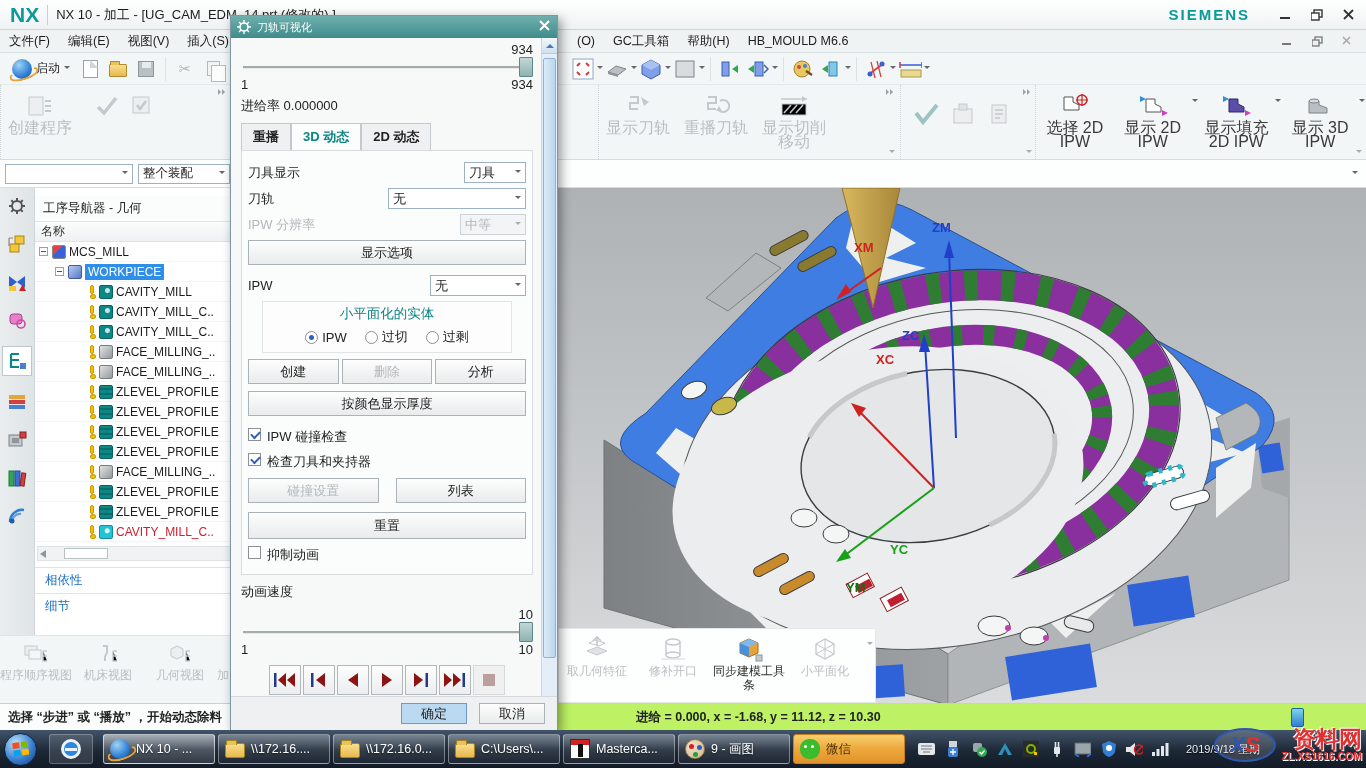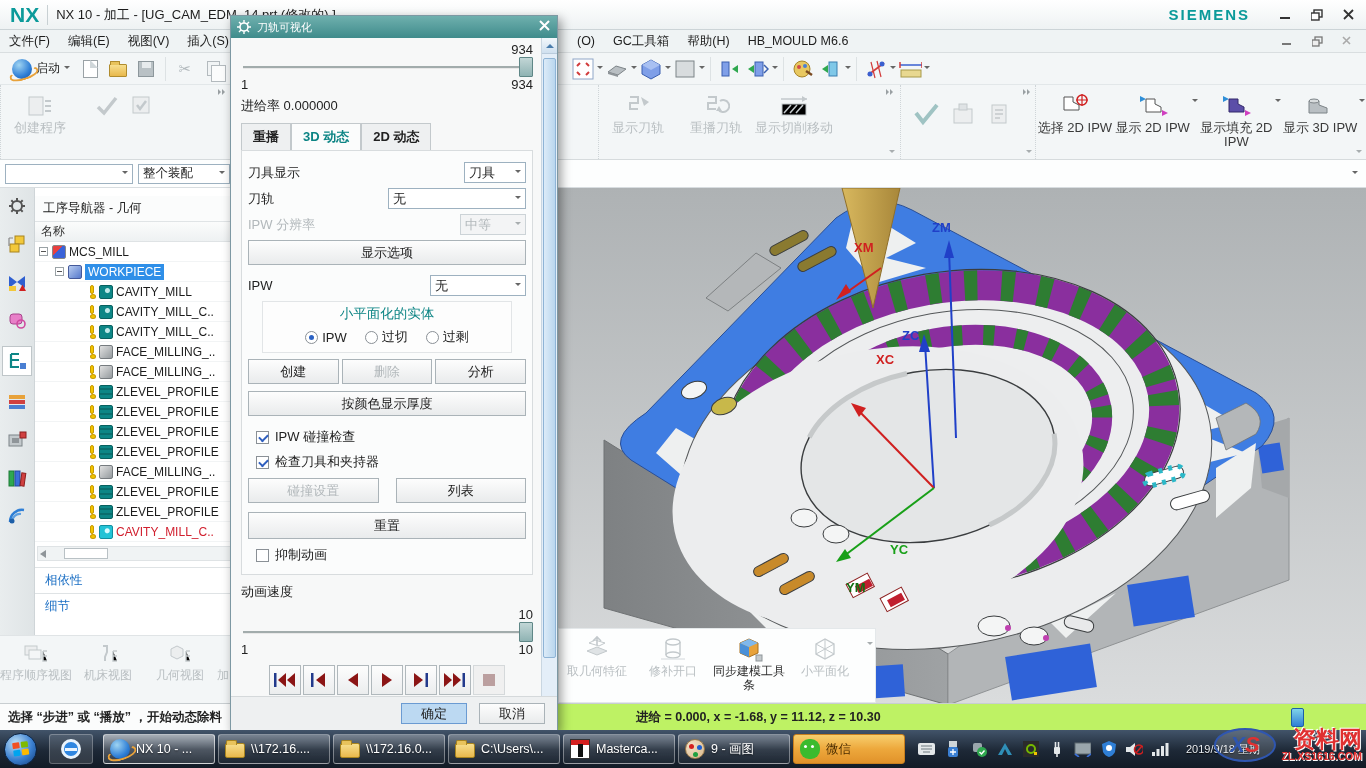"创建程序" .bigbtn { font-size: 13px -> 16px }
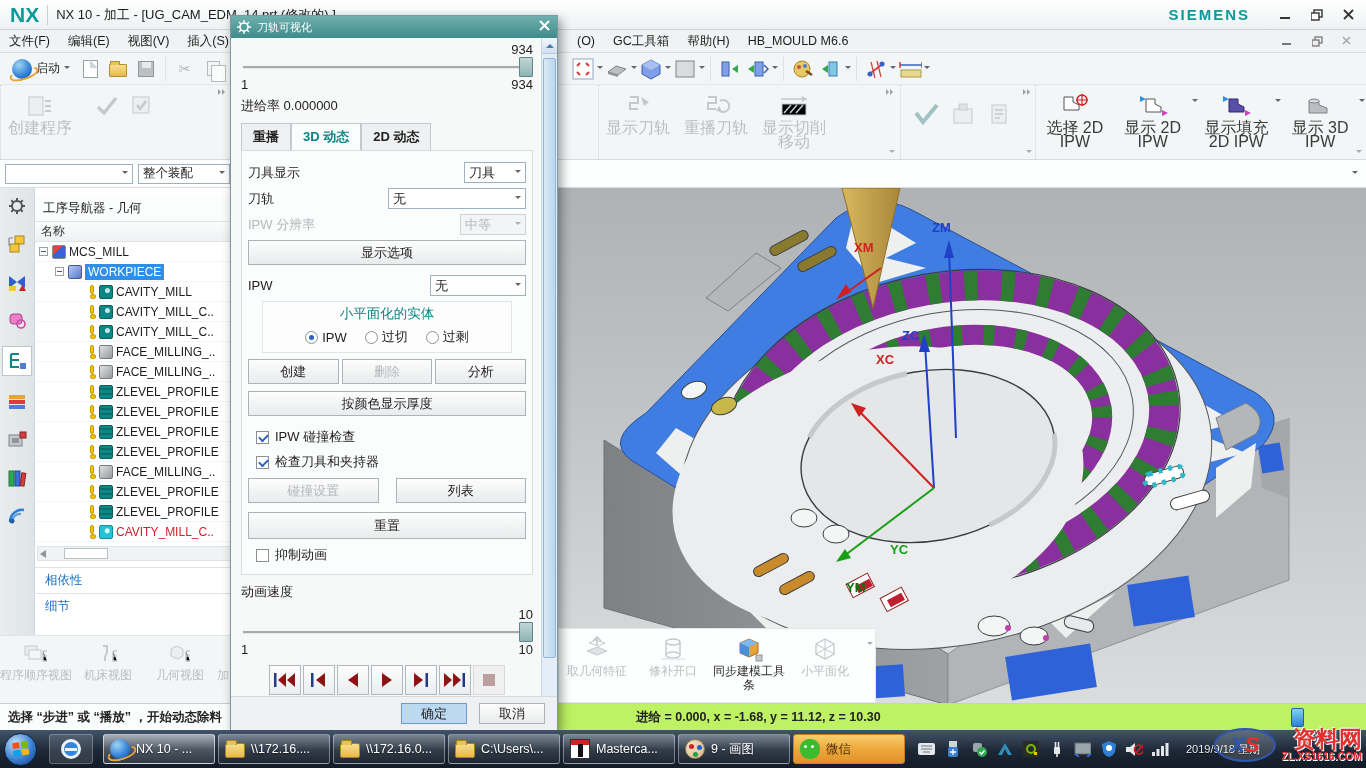"IPW 碰撞检查" .cbrow { align-items: center -> none; margin: 7px 8px -> 7px 0 }
